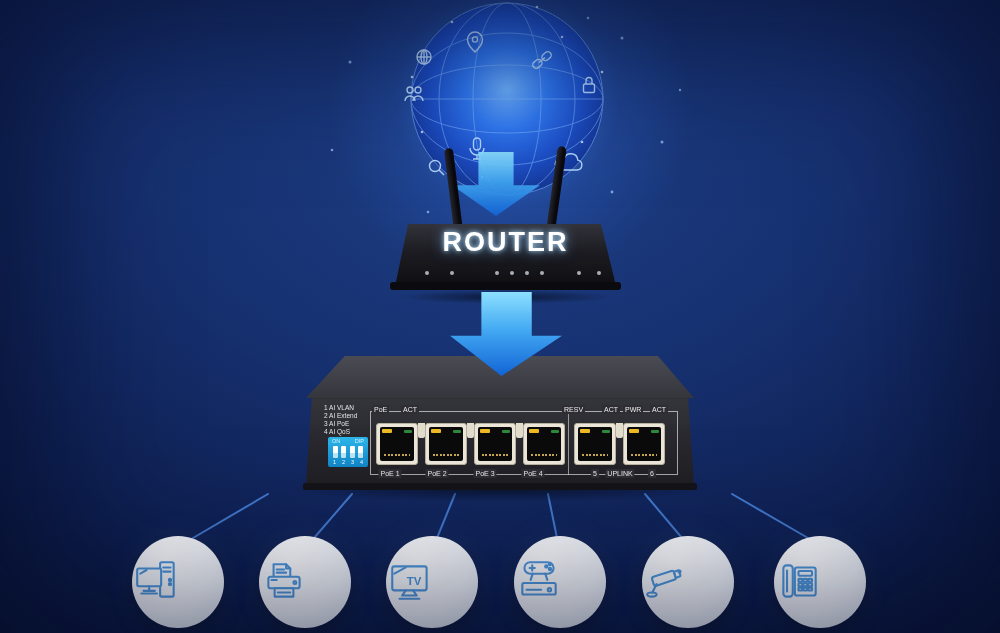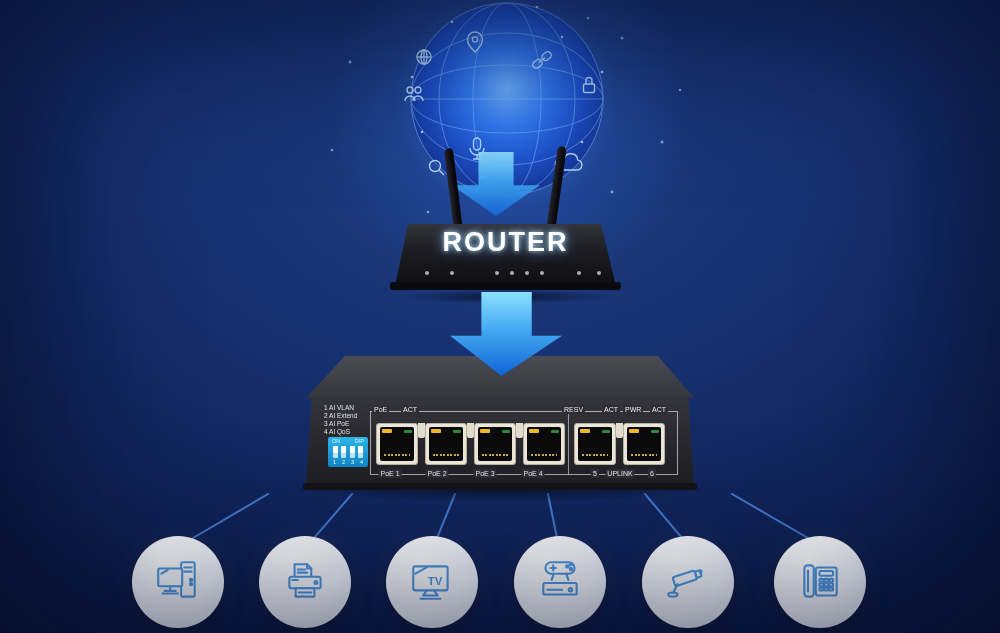"TV" .device { justify-content: center -> none }
